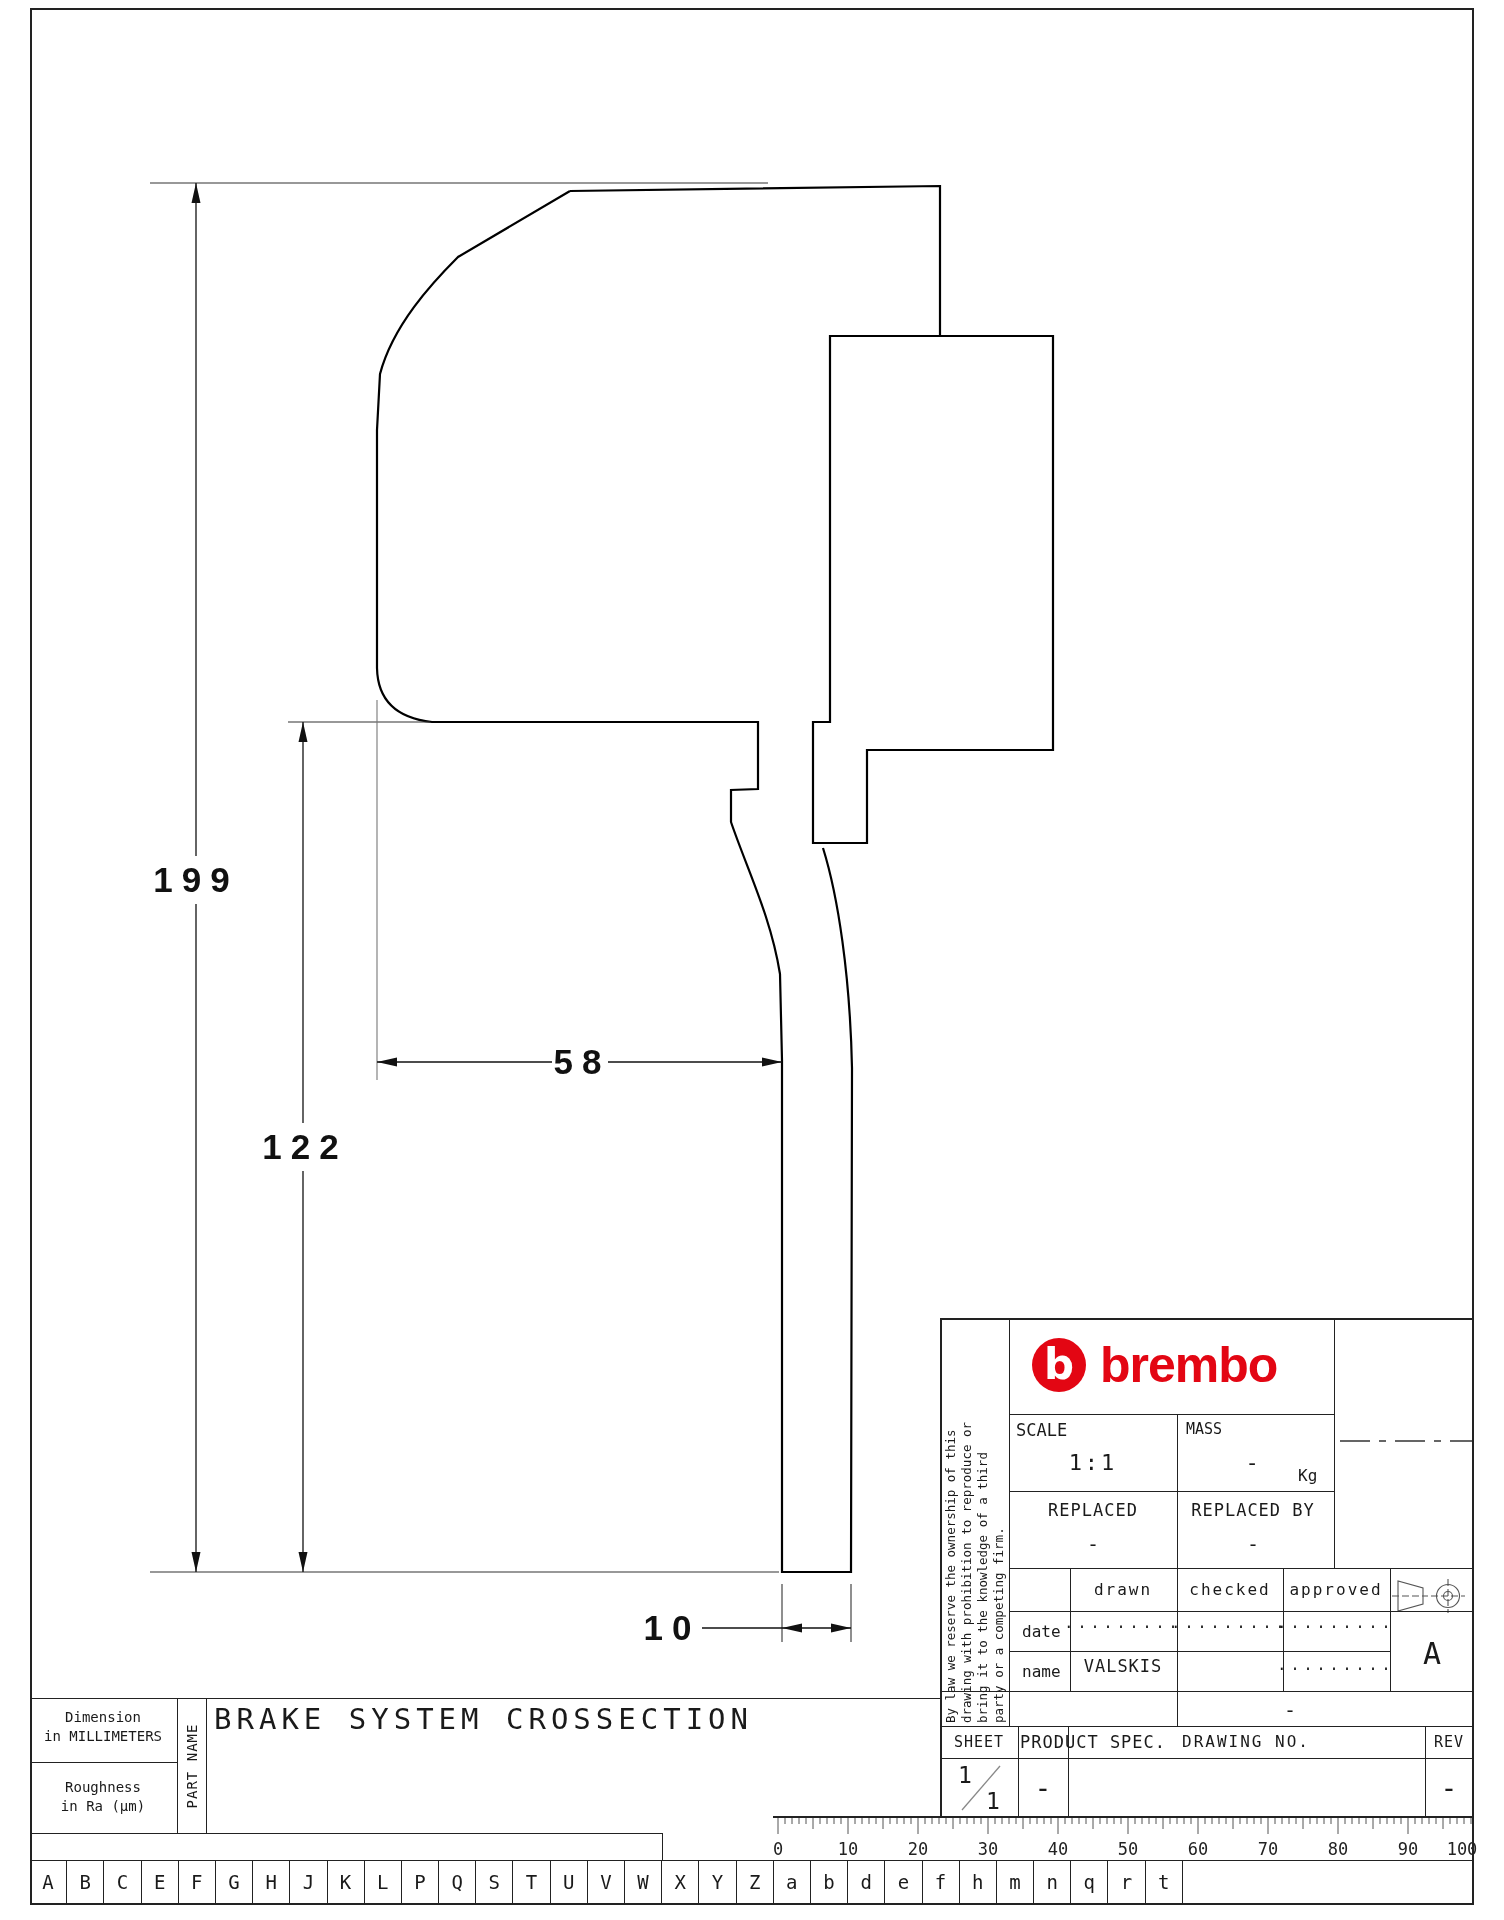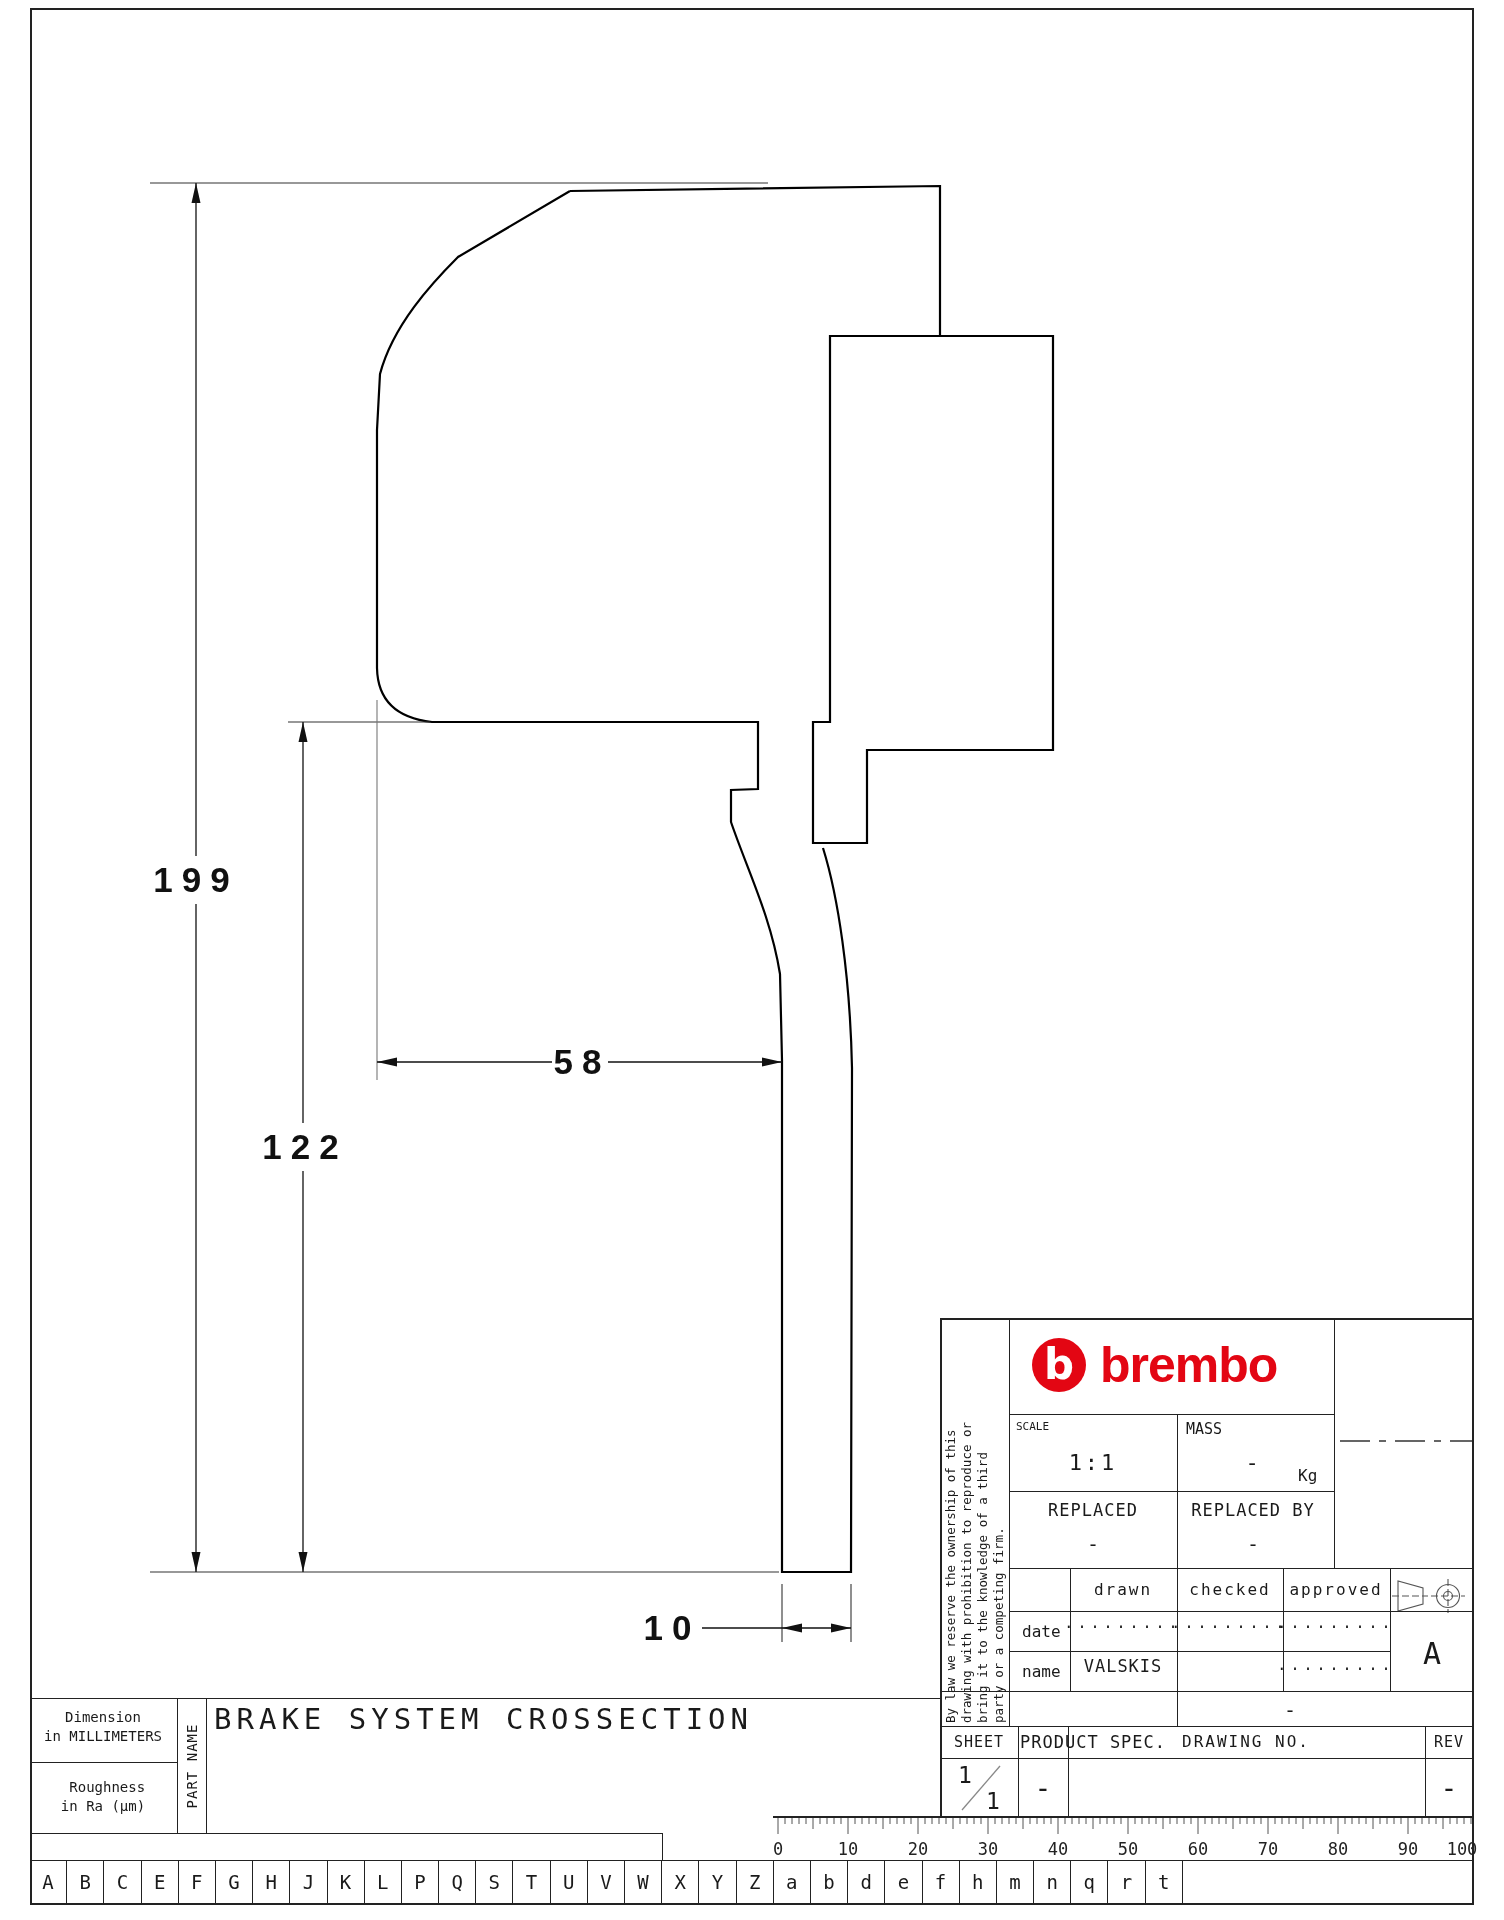"SCALE" span.t { font-size: 11px -> 17px }
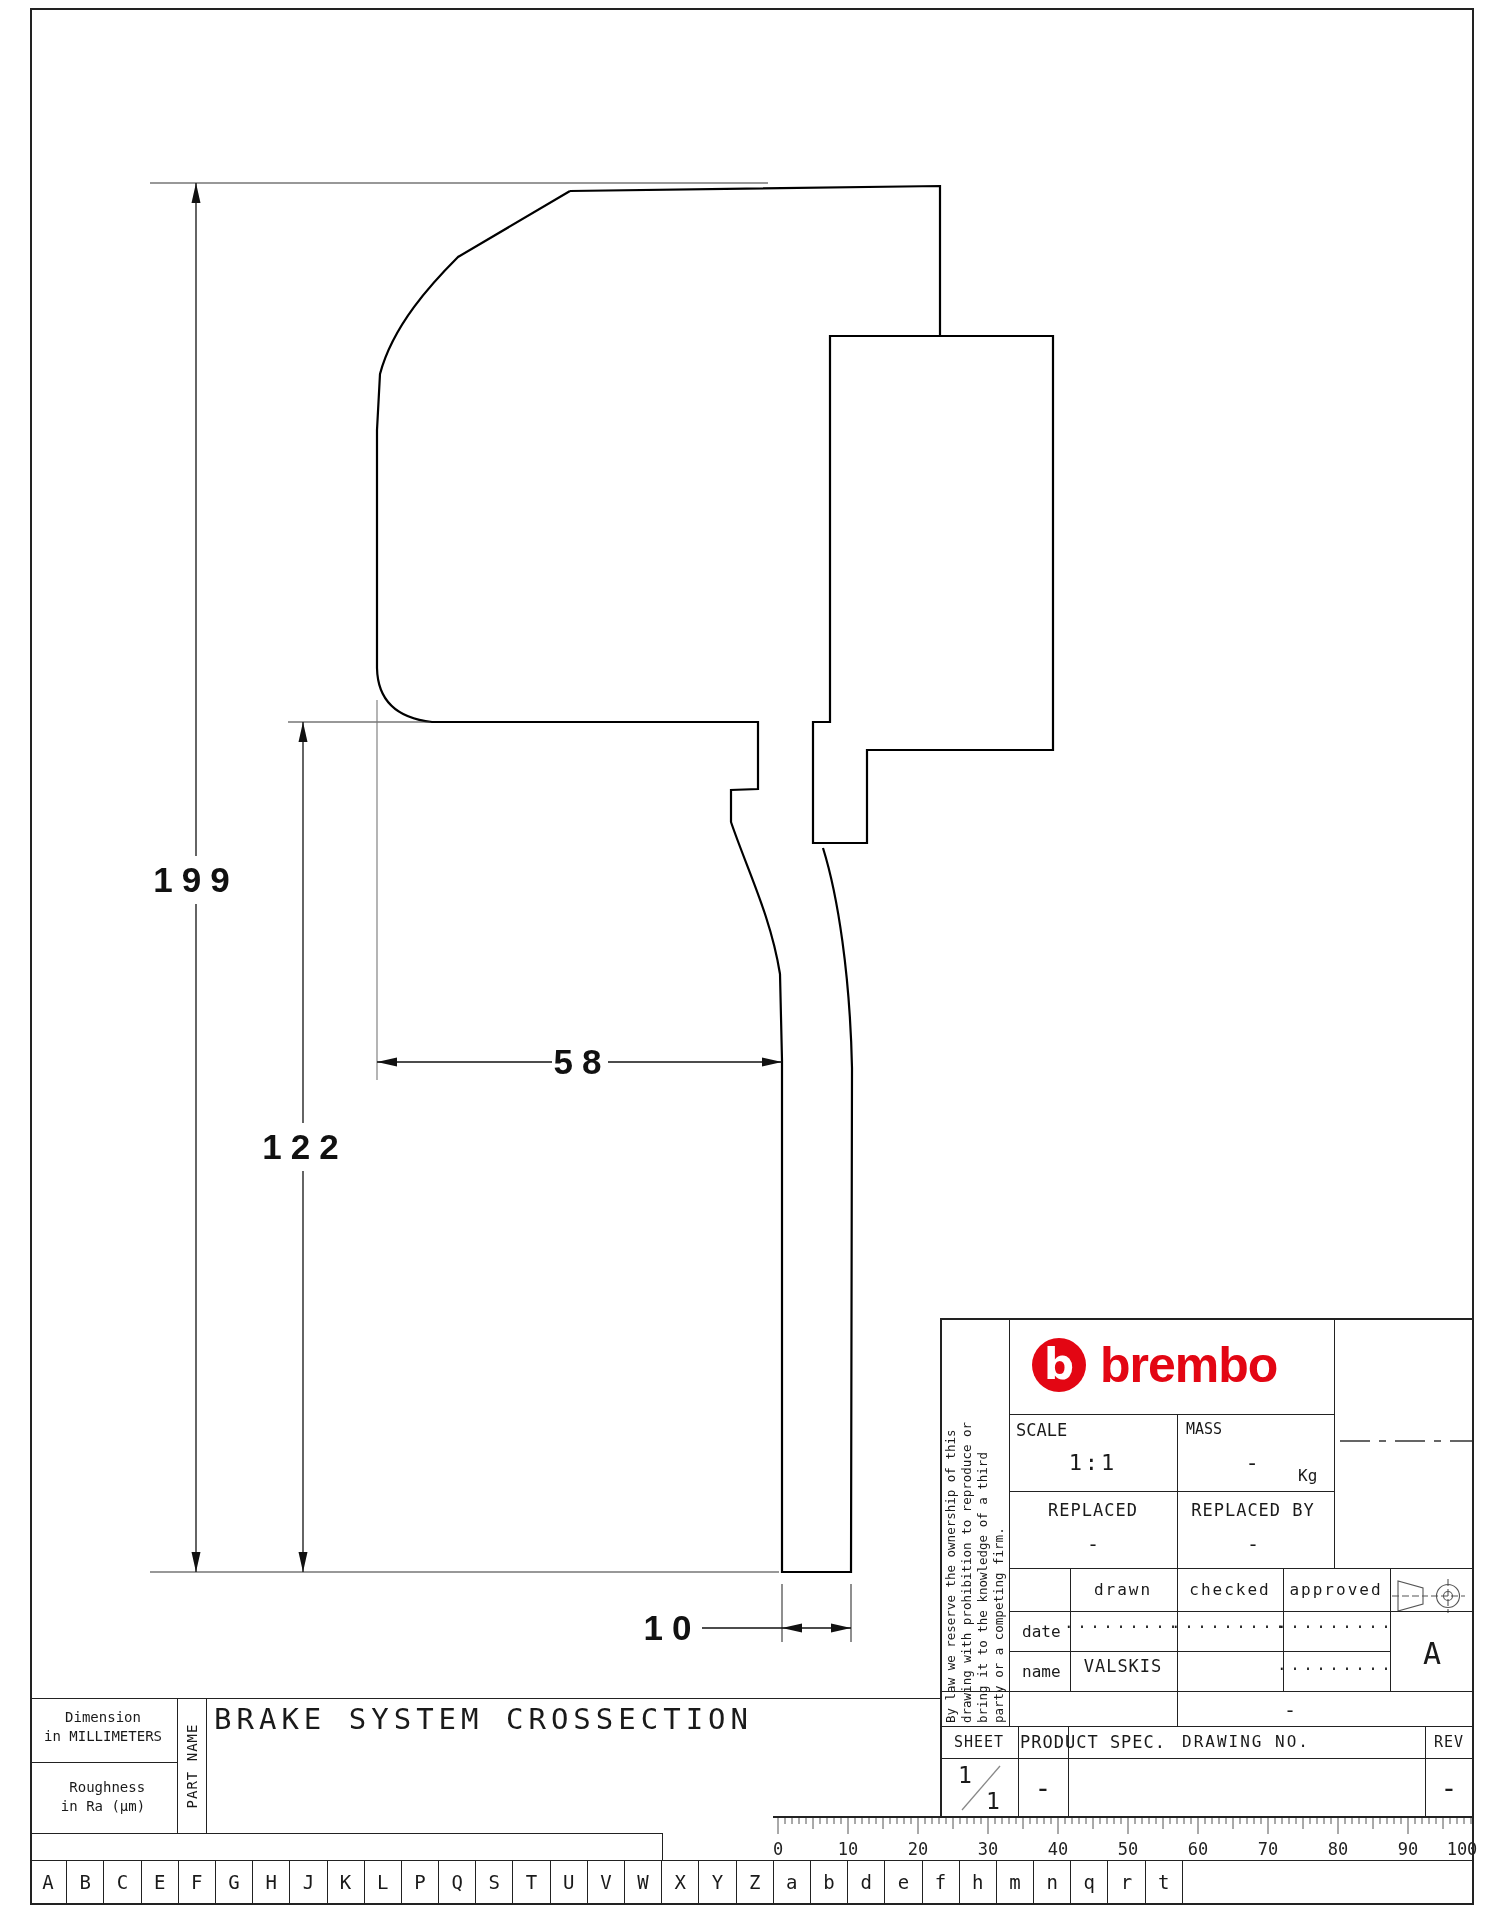"Roughness" div.t { text-align: right -> center }
